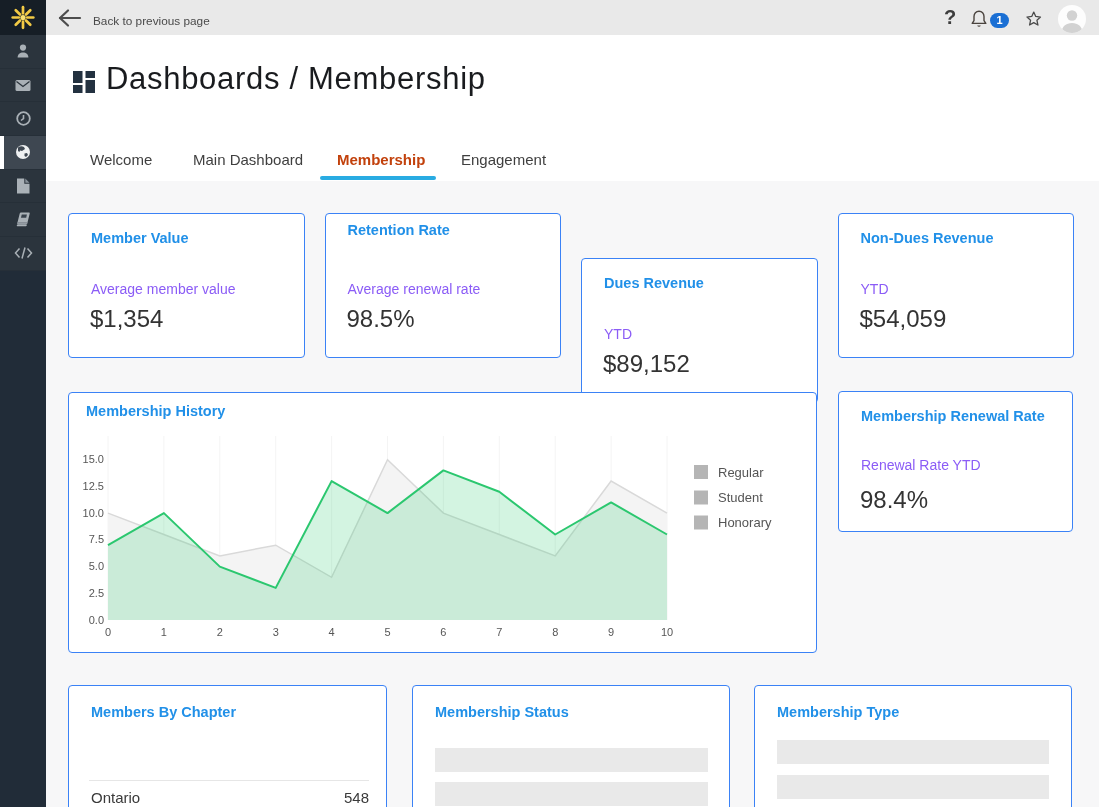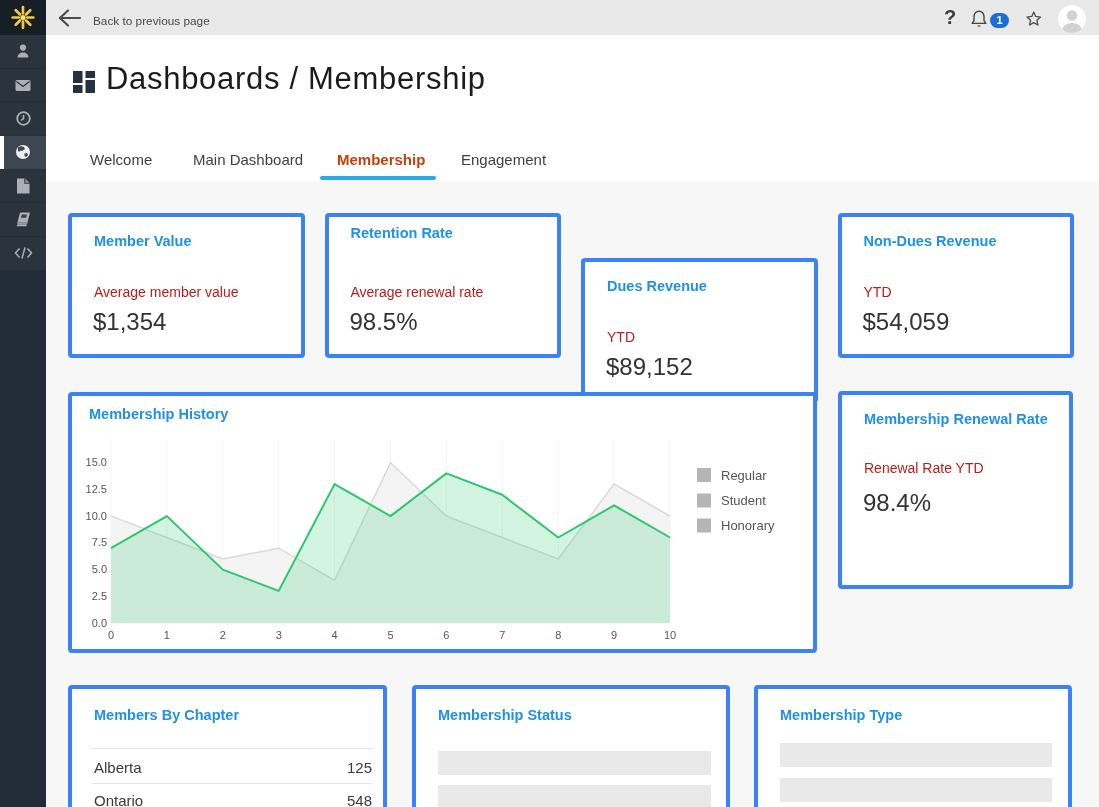"Member Value" .card { border: 4px solid #3b82f6 -> 1px solid #3b82f6 }
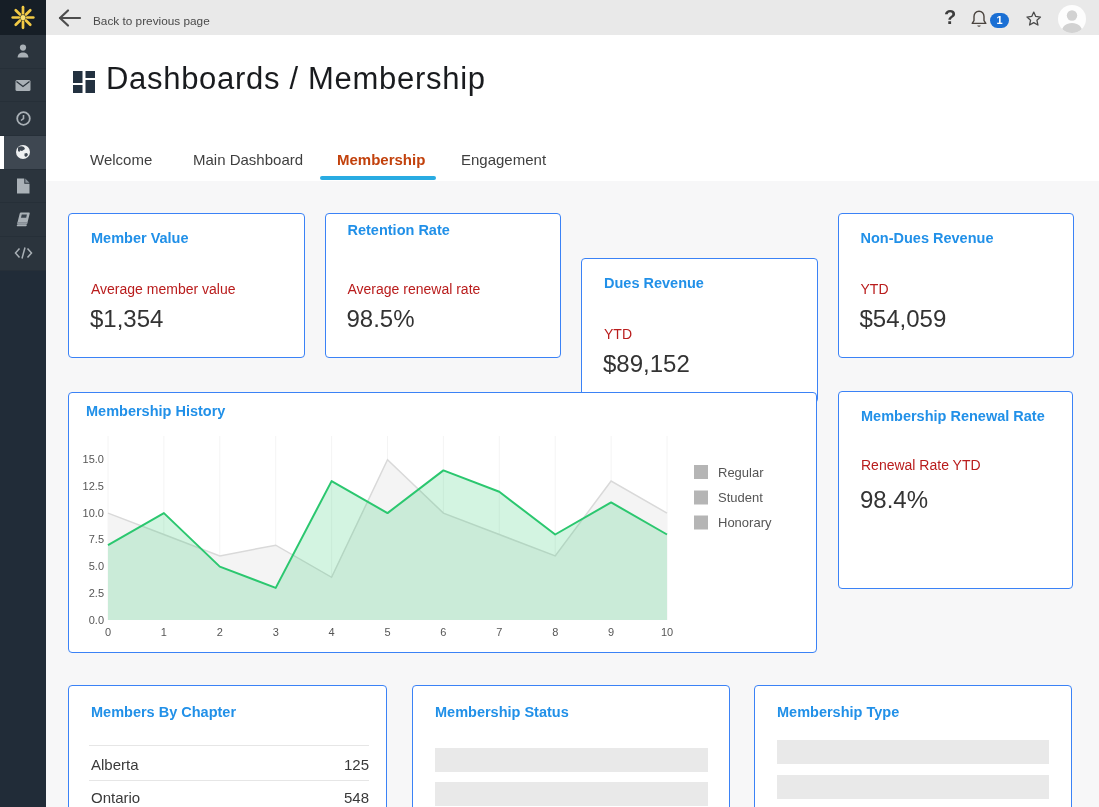"Average member value" .clabel { color: #b91c1c -> #8b5cf6 }
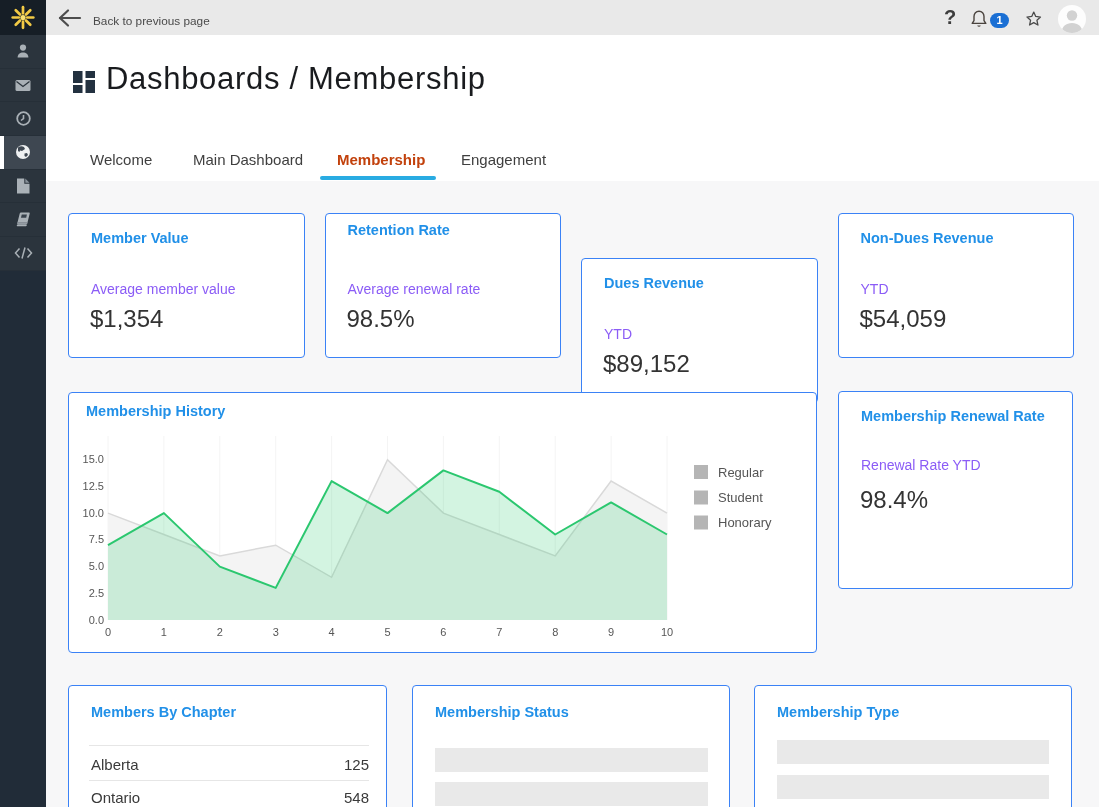"Membership Renewal Rate" div.card { height: 198px -> 141px }
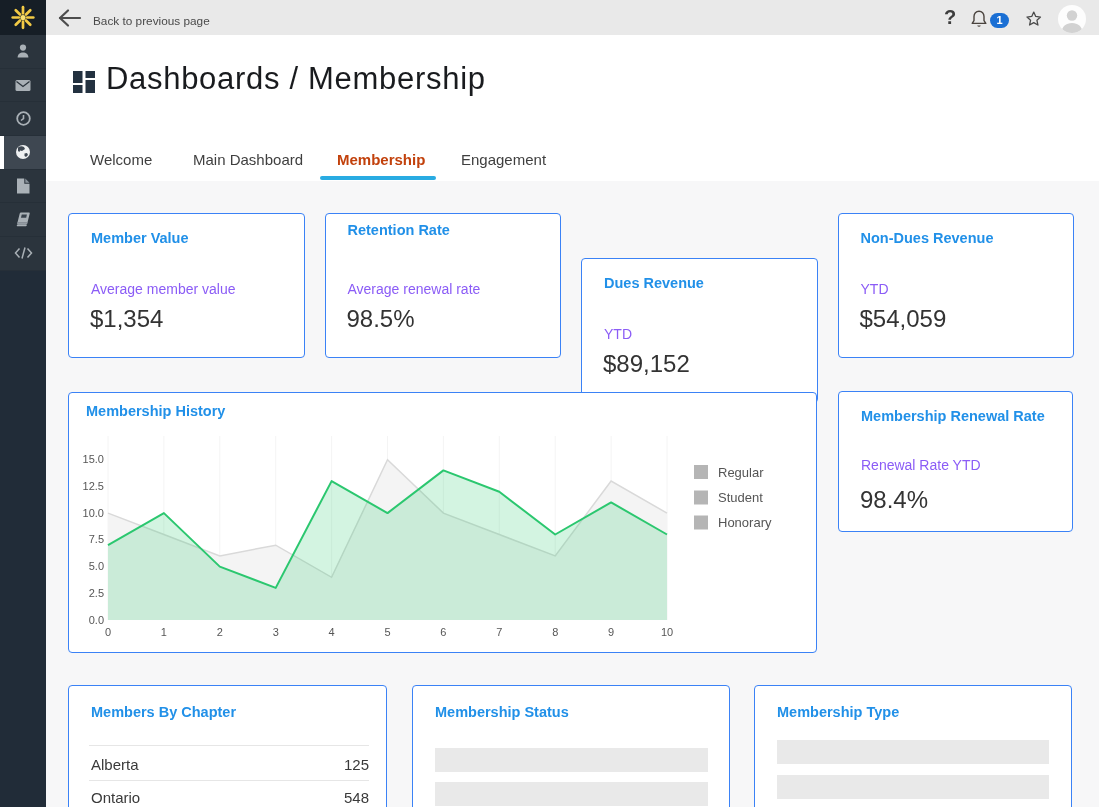"Alberta" div.trow { html: <div> <span>Alberta</span> <span>125</span> </div> -> none }
